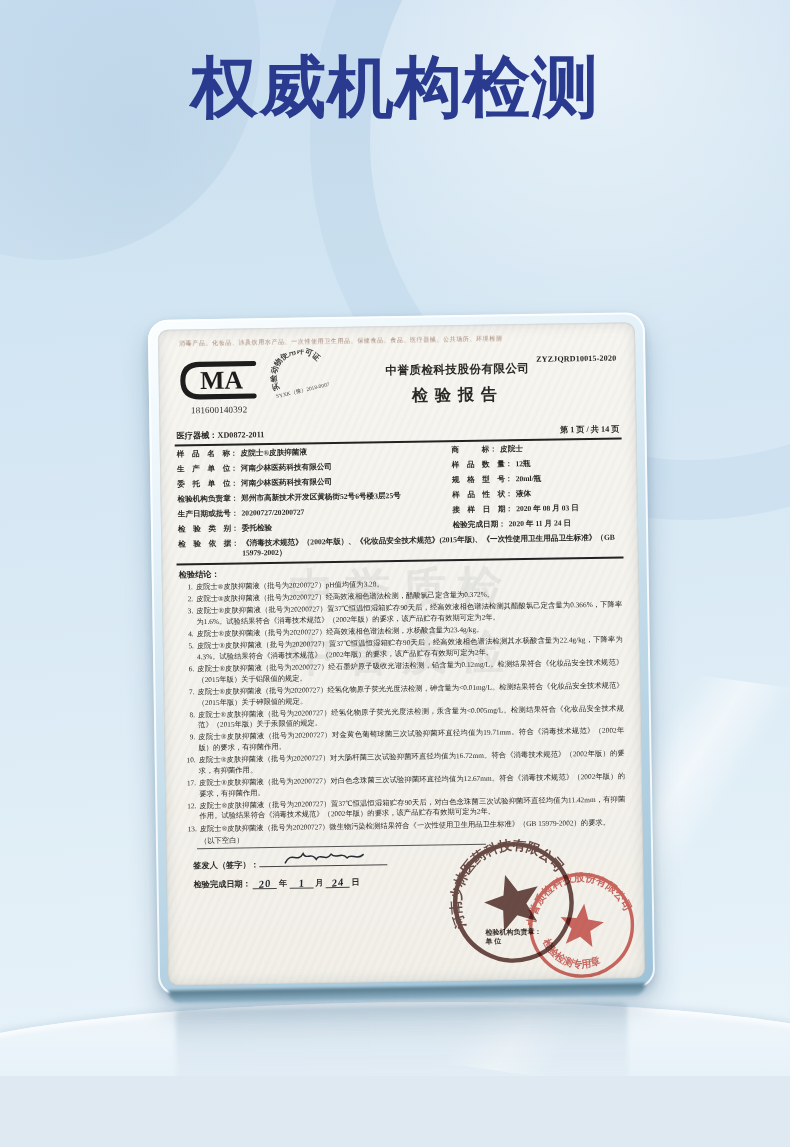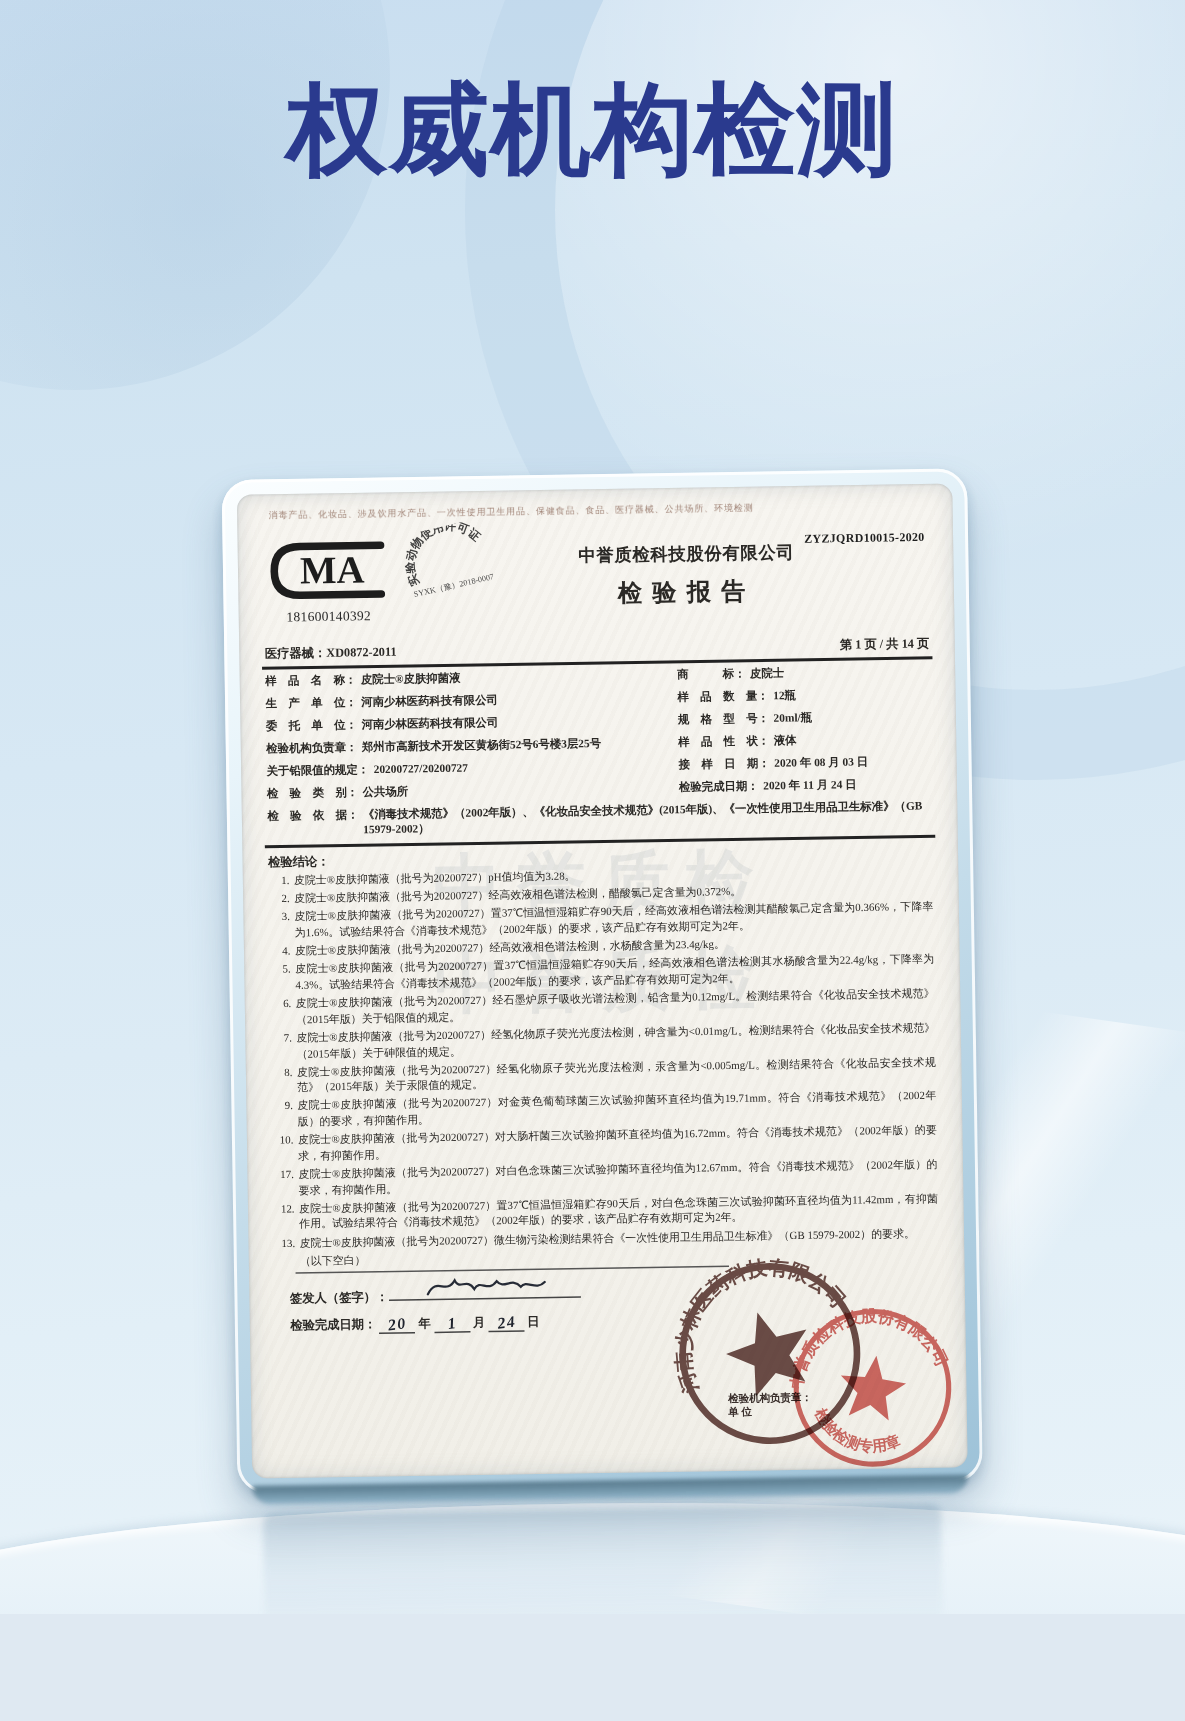"关于铅限值的规定：" span.ilab { text: 关于铅限值的规定 -> 生产日期或批号 }
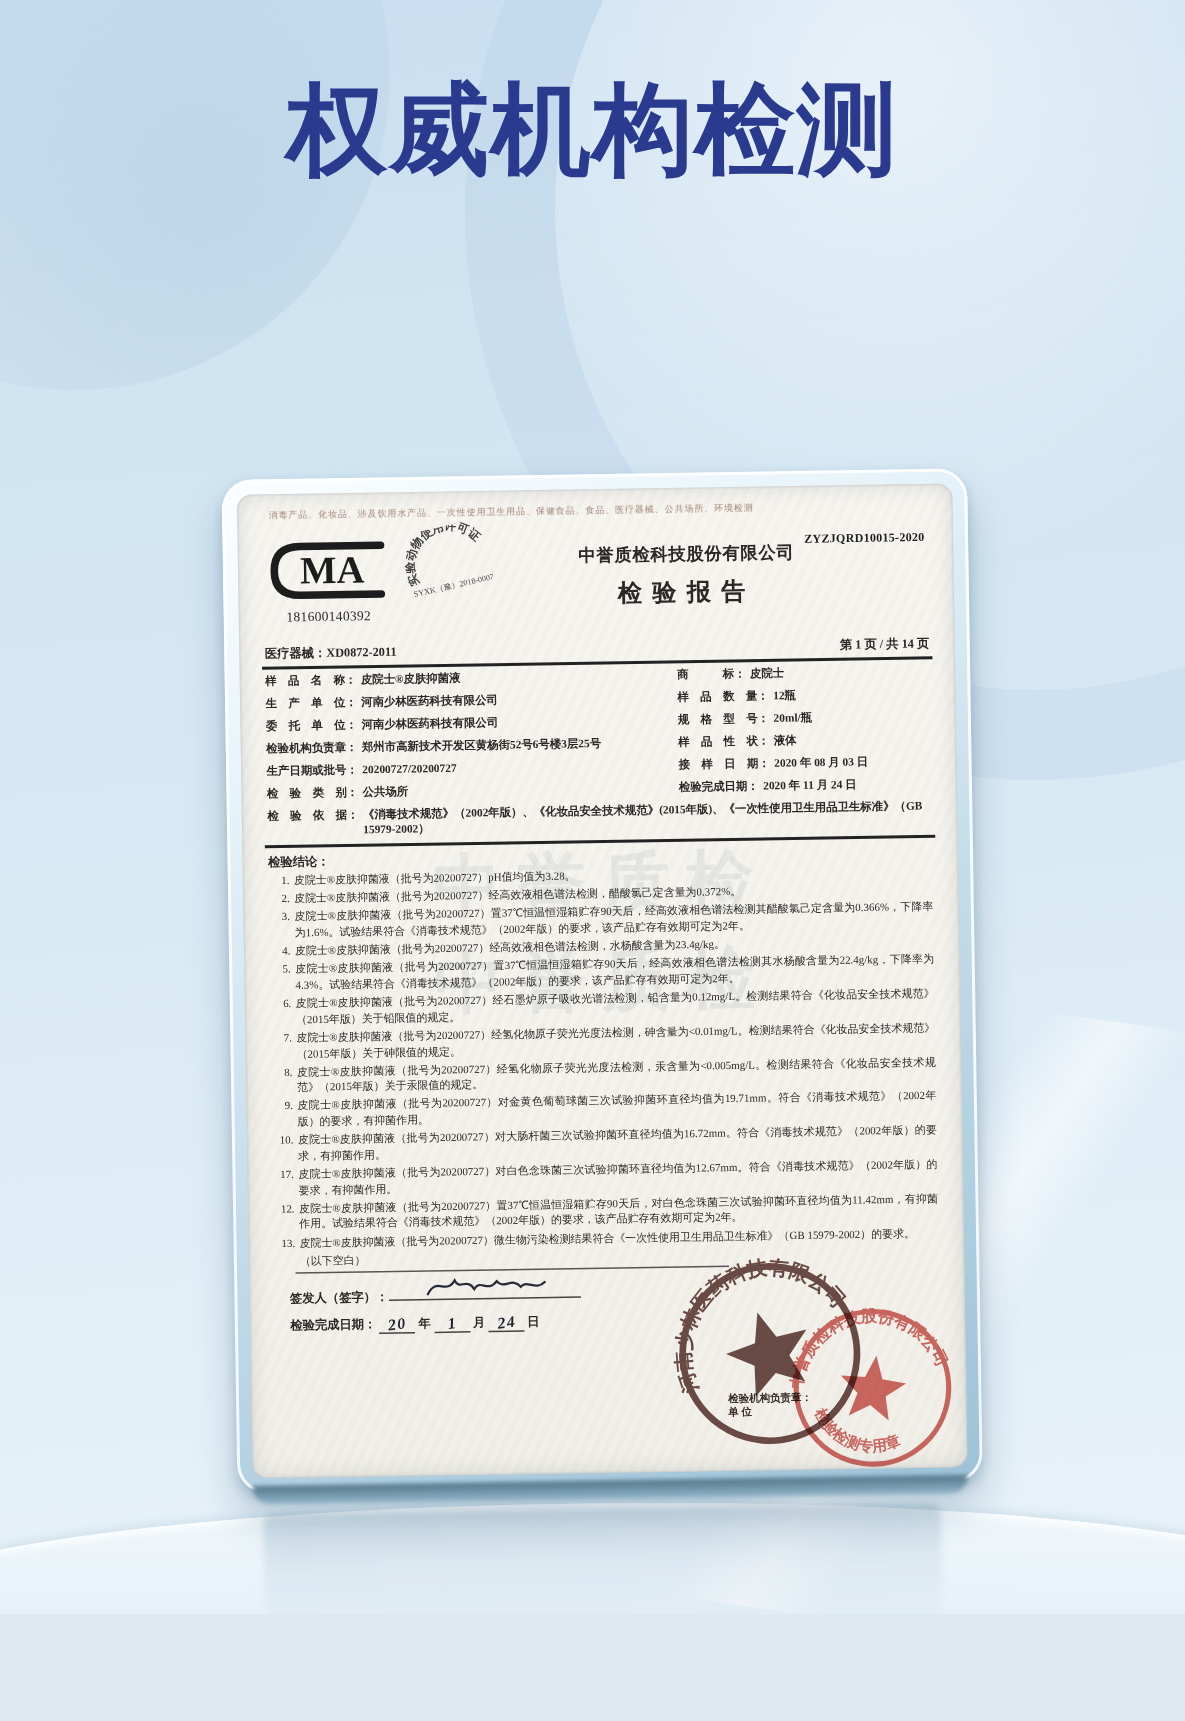"公共场所" span.ival { text: 公共场所 -> 委托检验 }
